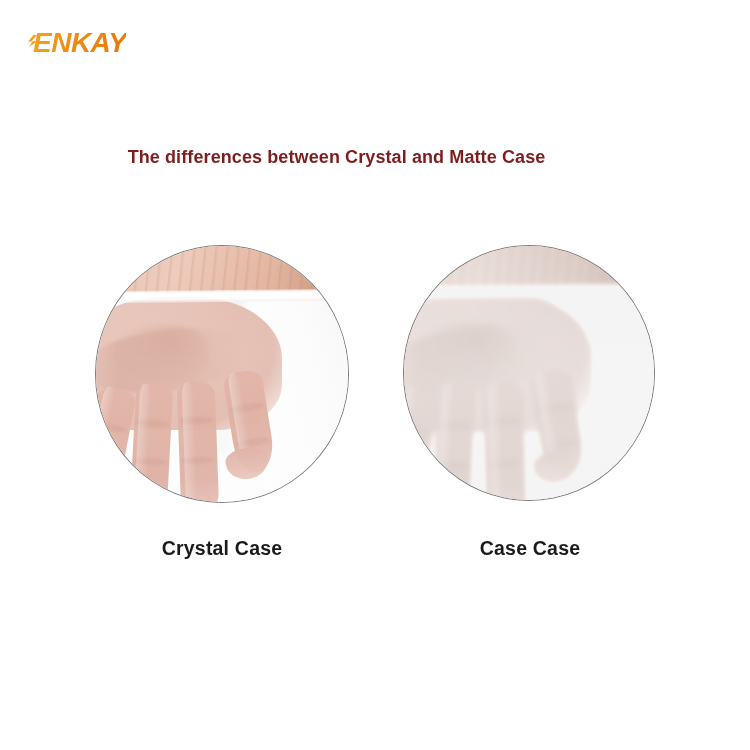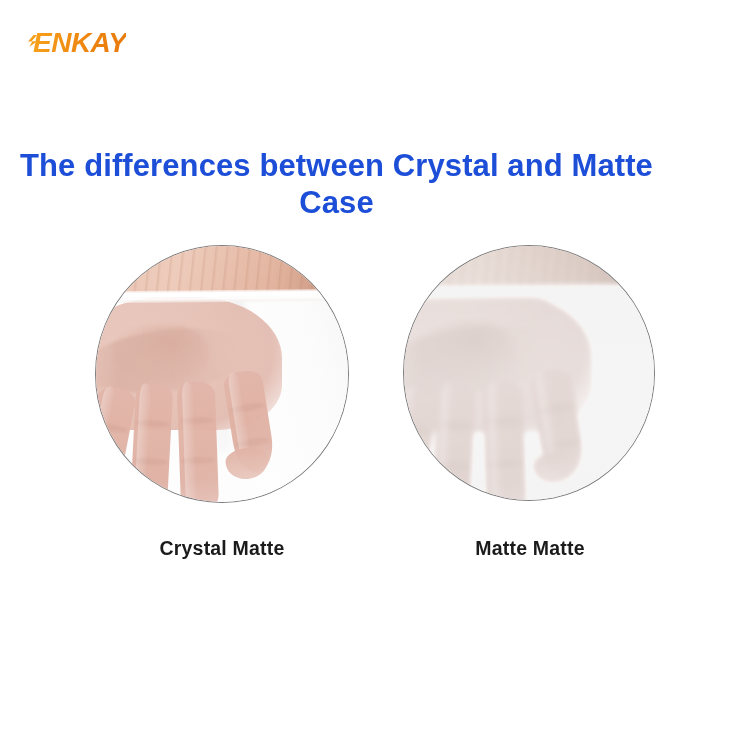"The differences between Crystal and" .page-title { color: #1d4ed8 -> #7f1d1d; font-size: 31px -> 18px }
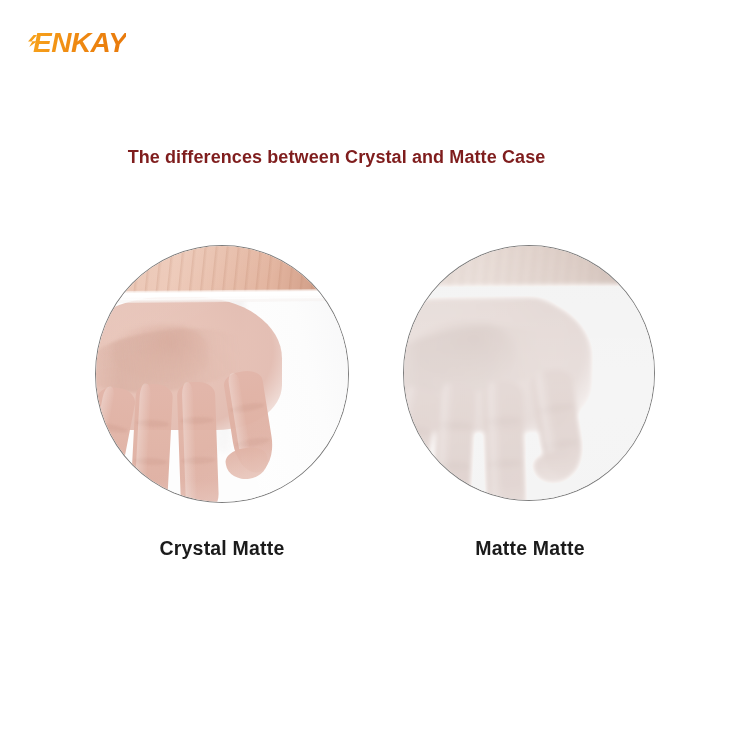"Crystal Matte" div.caption { text: Matte -> Case }
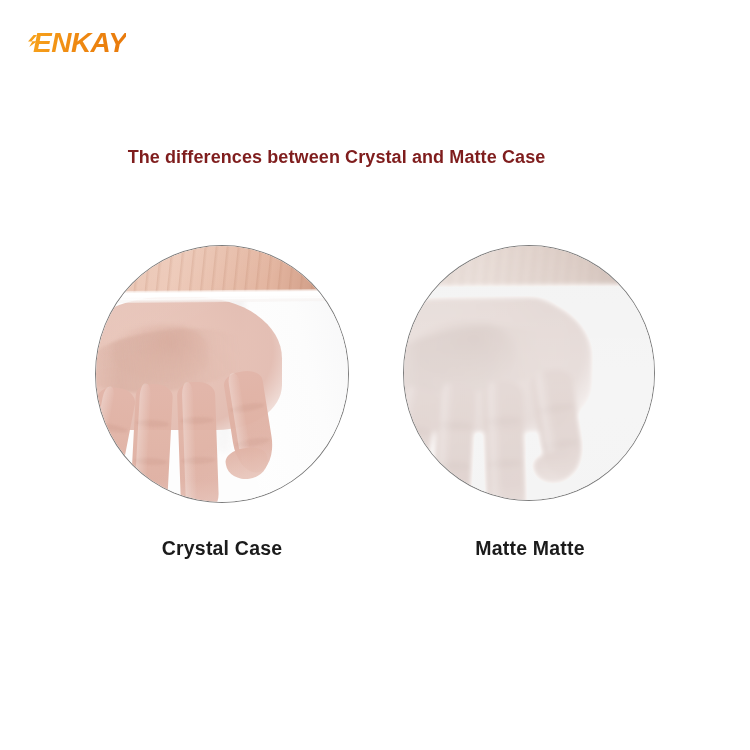"Matte Matte" div.caption { text: Matte Matte -> Case Case }
